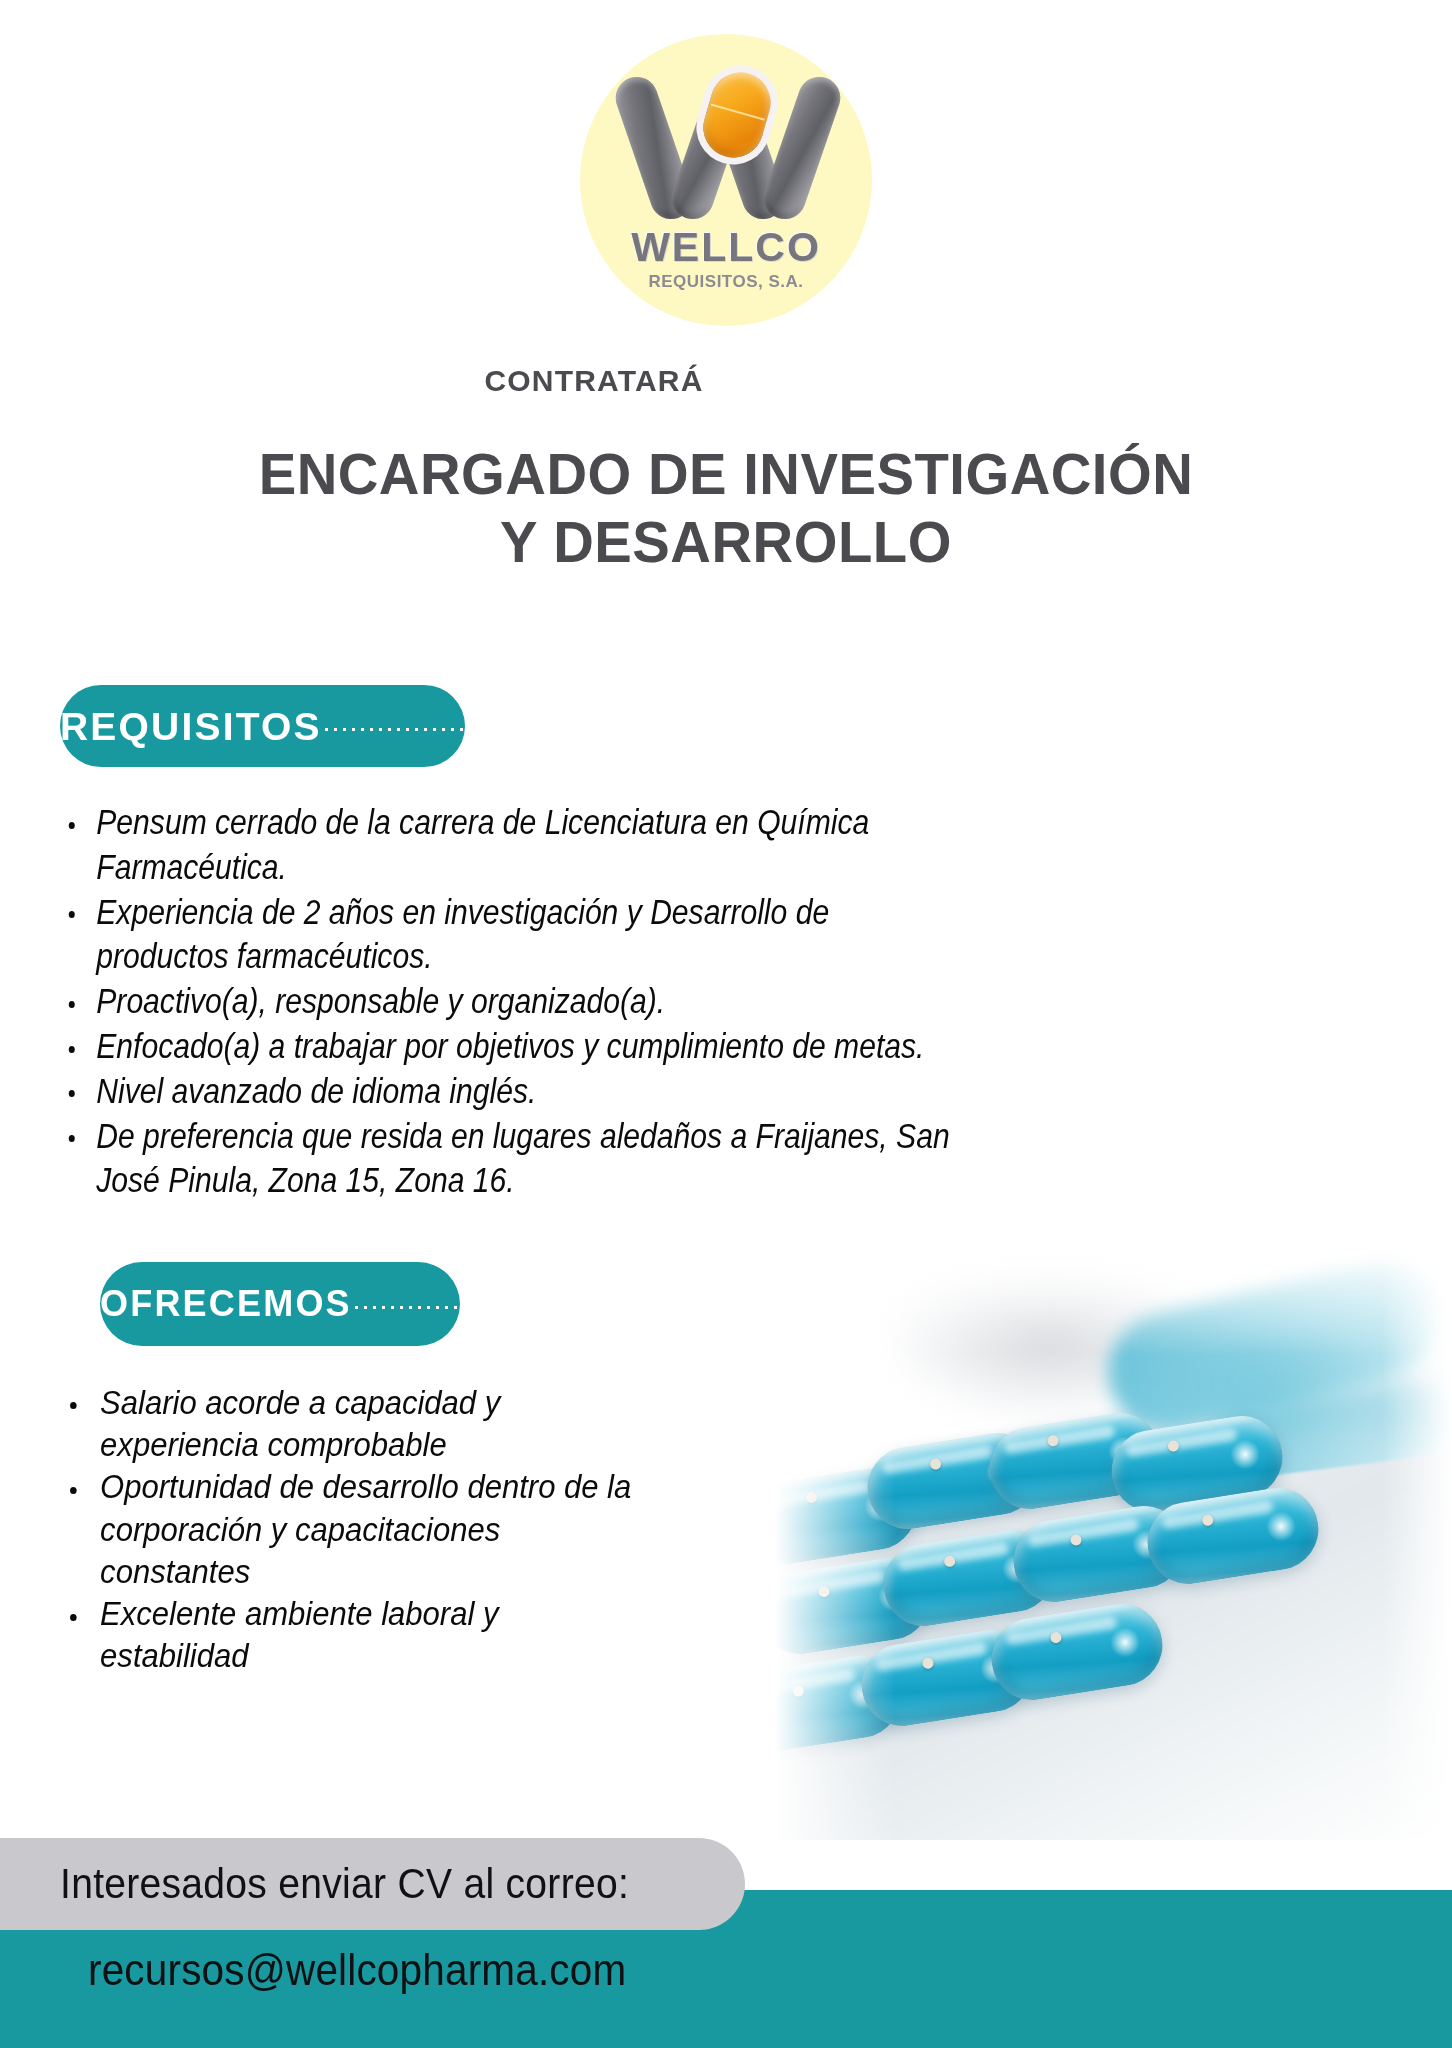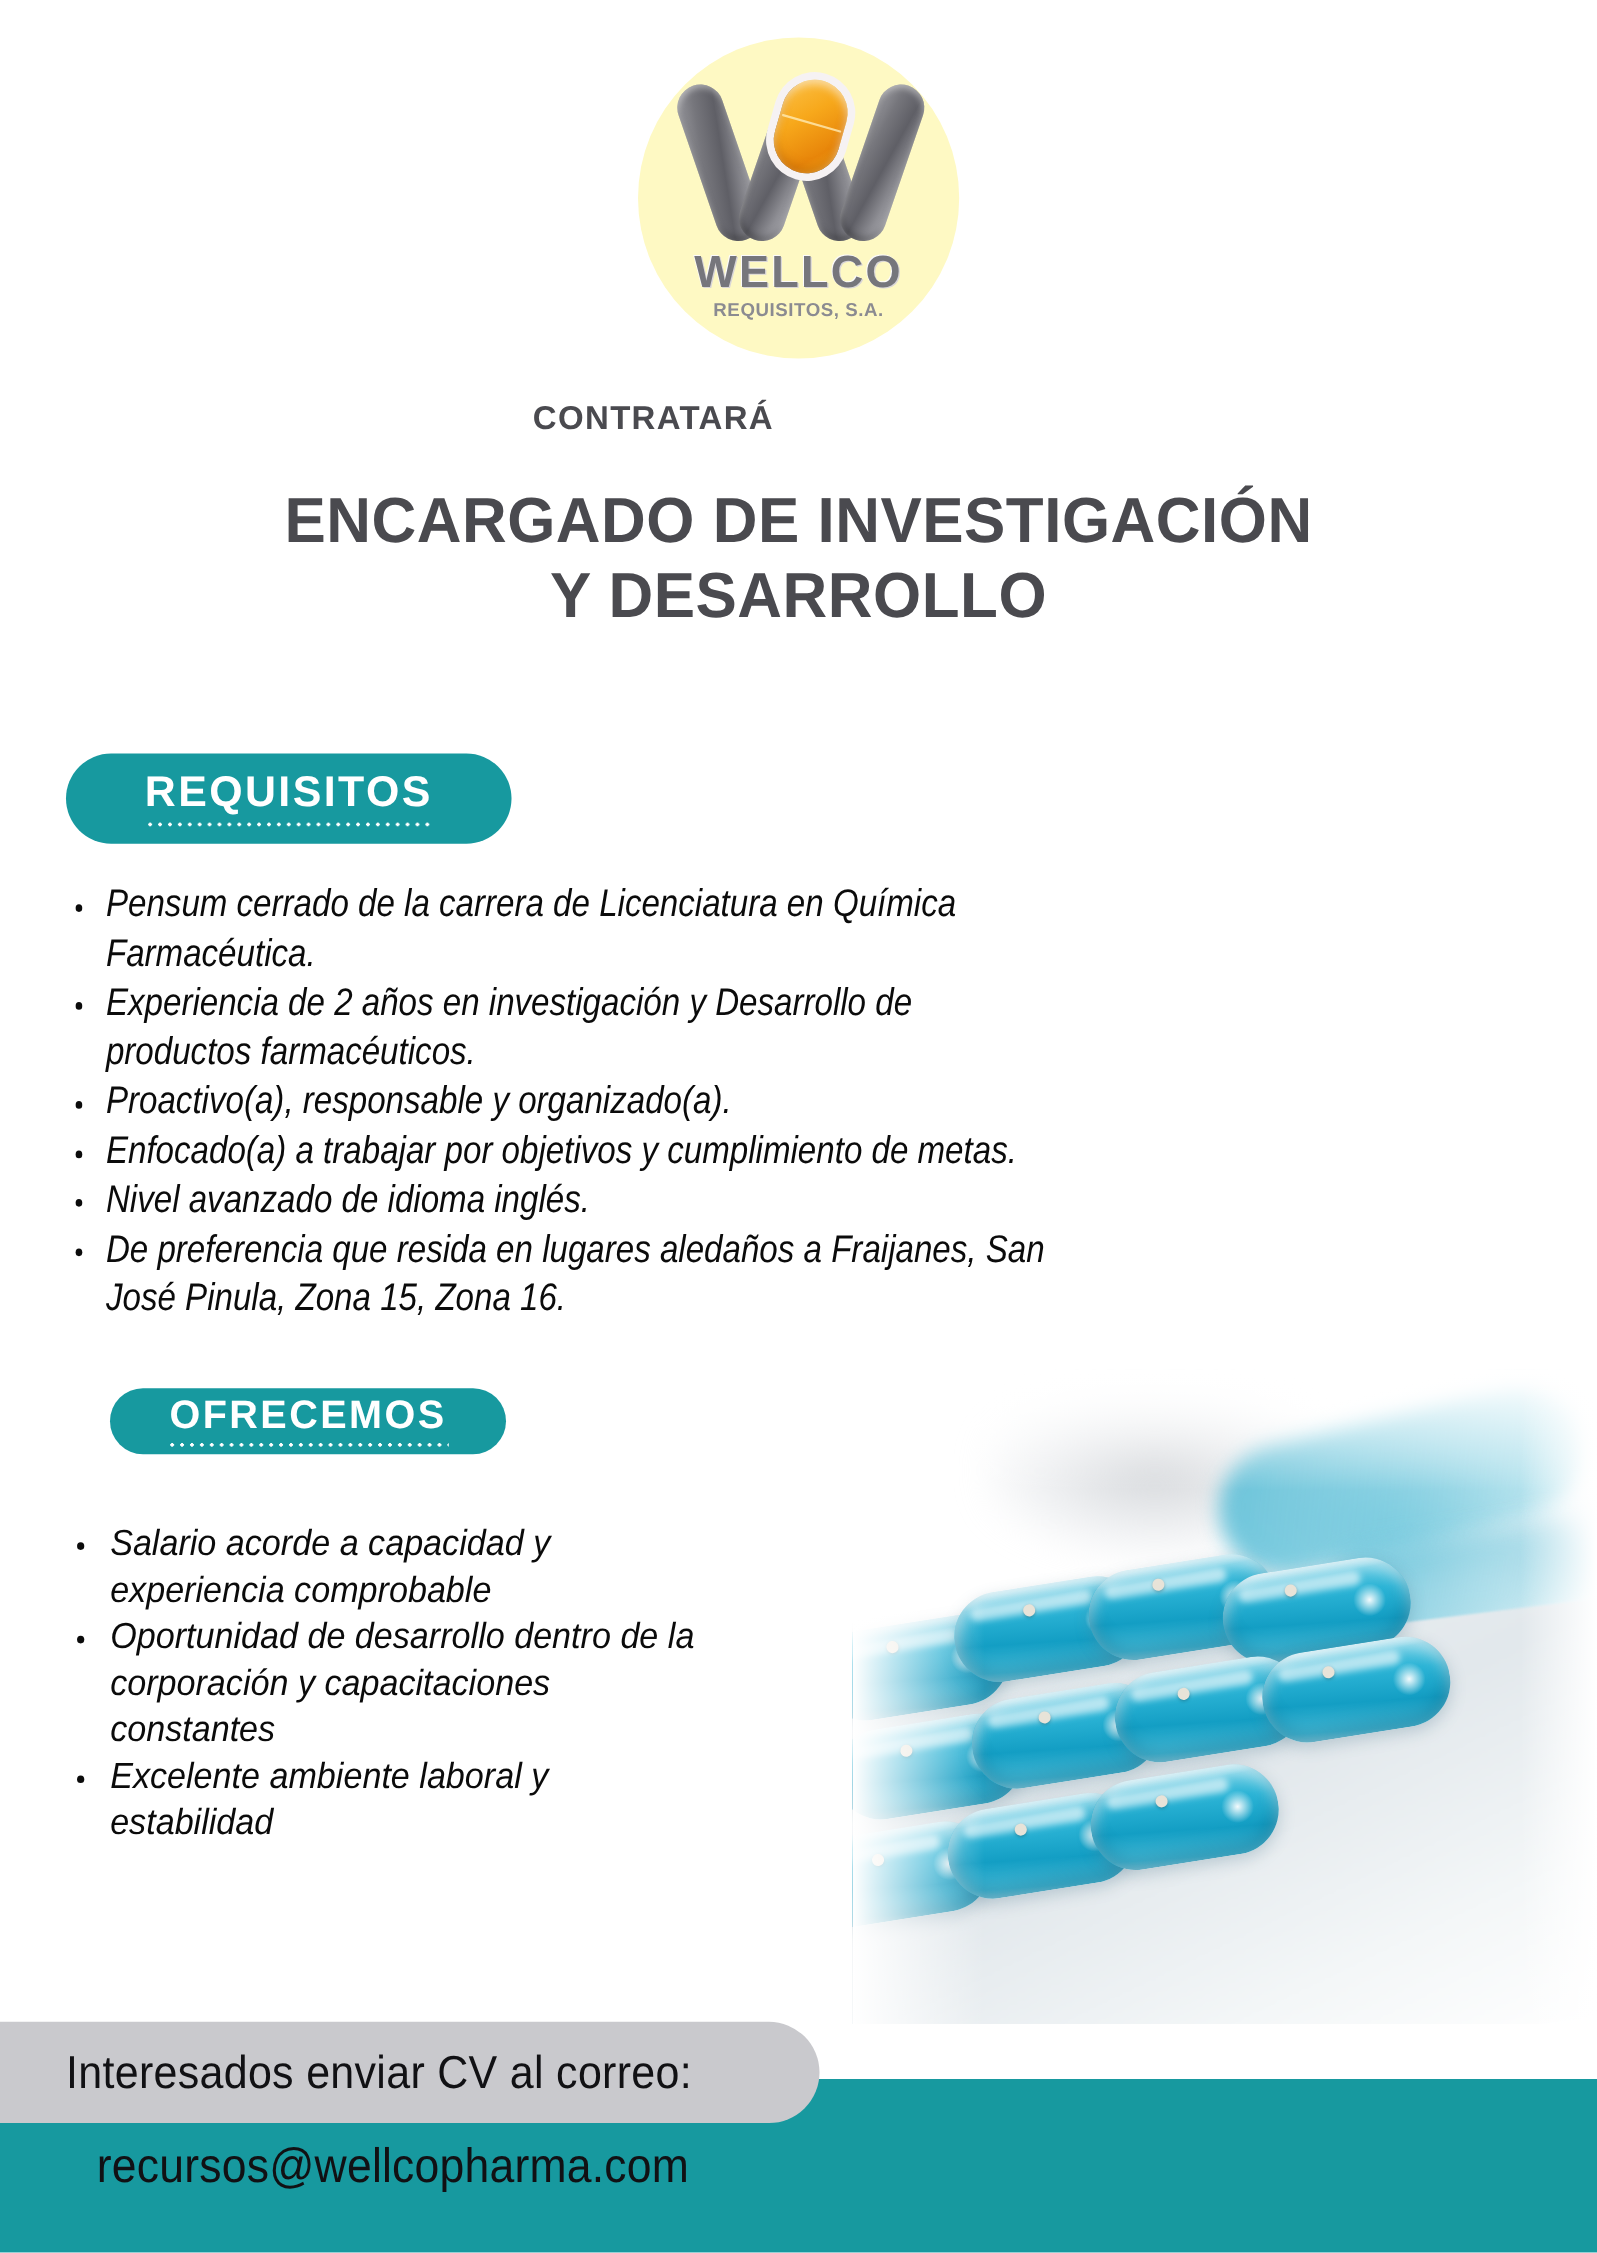"REQUISITOS" .badge { flex-direction: column -> row }
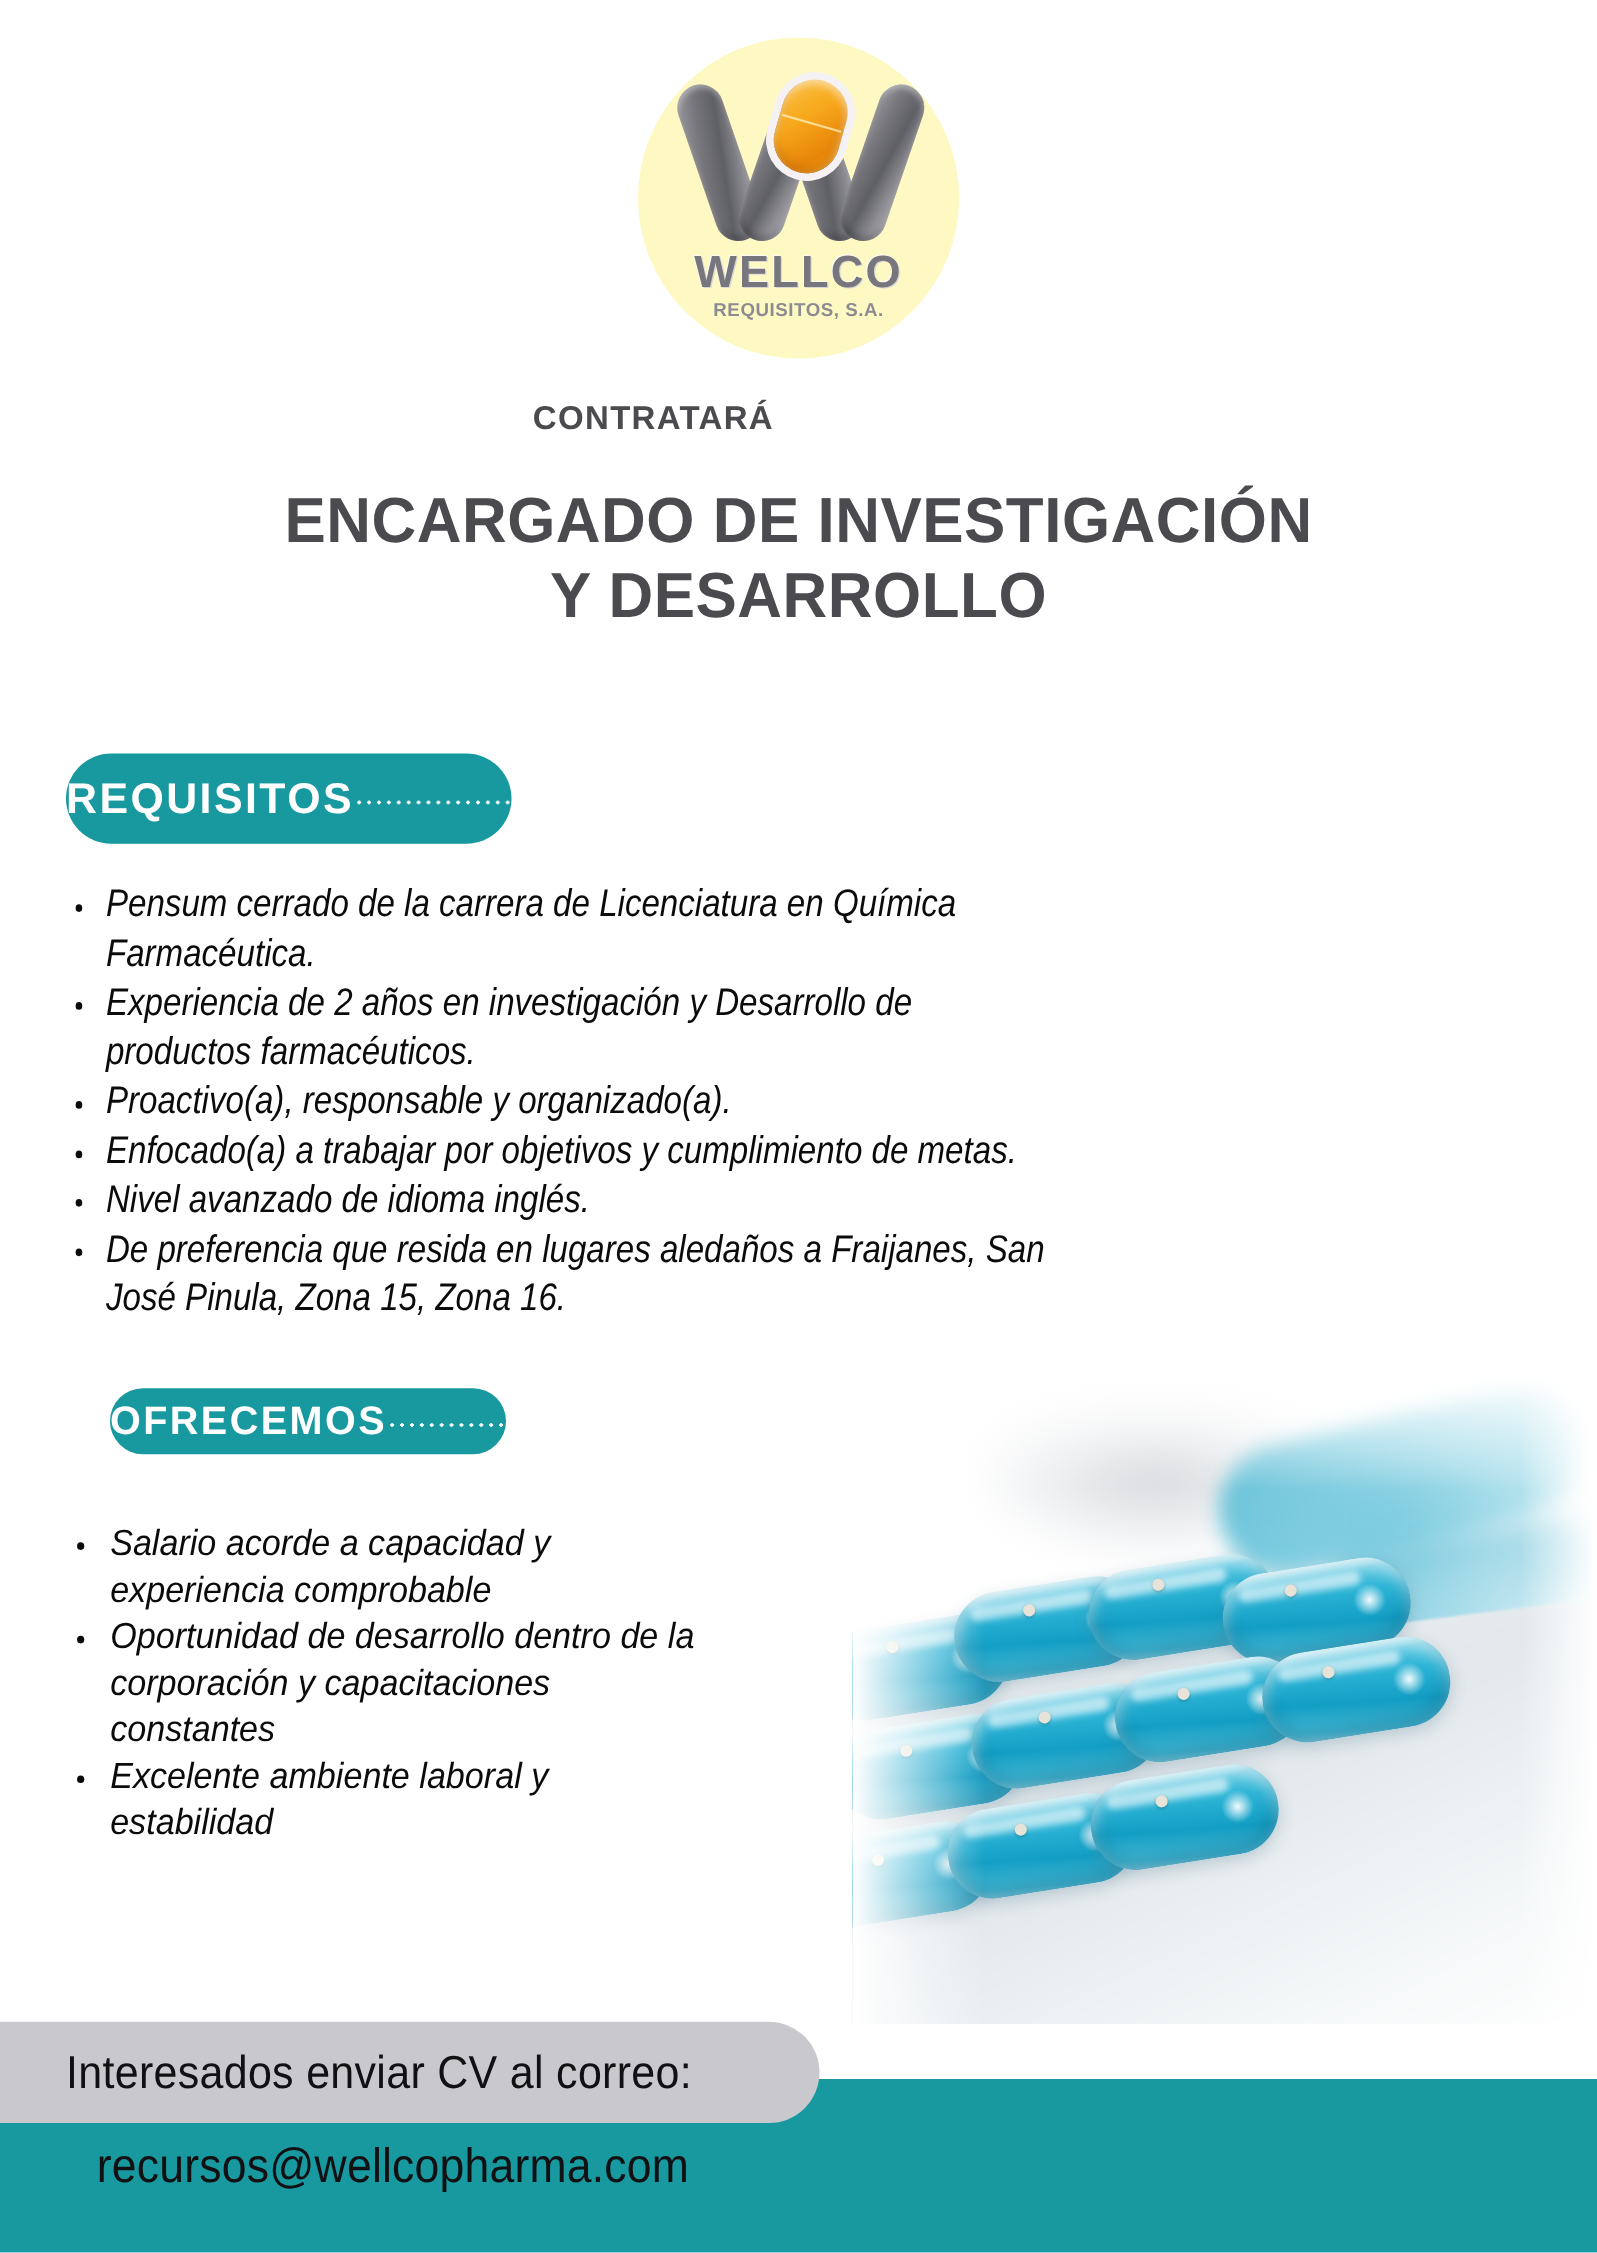"OFRECEMOS" .badge-ofr { height: 60px -> 84px }
